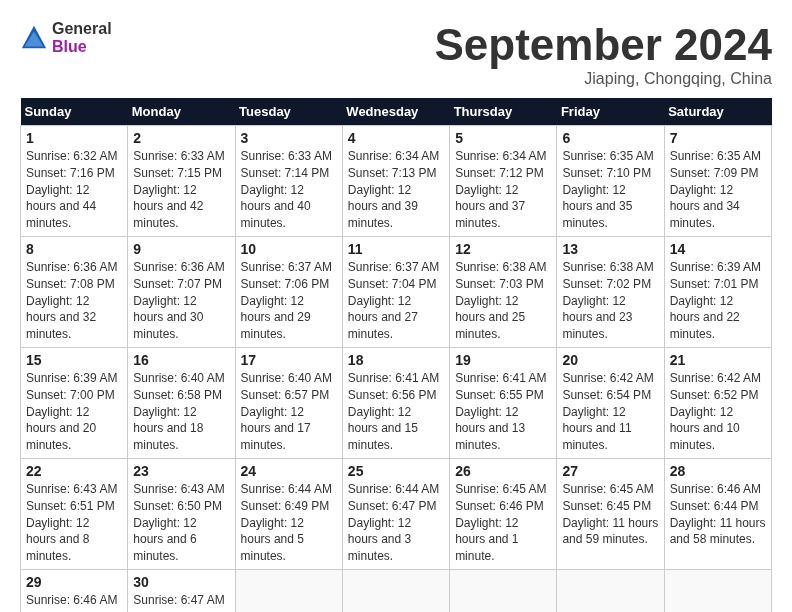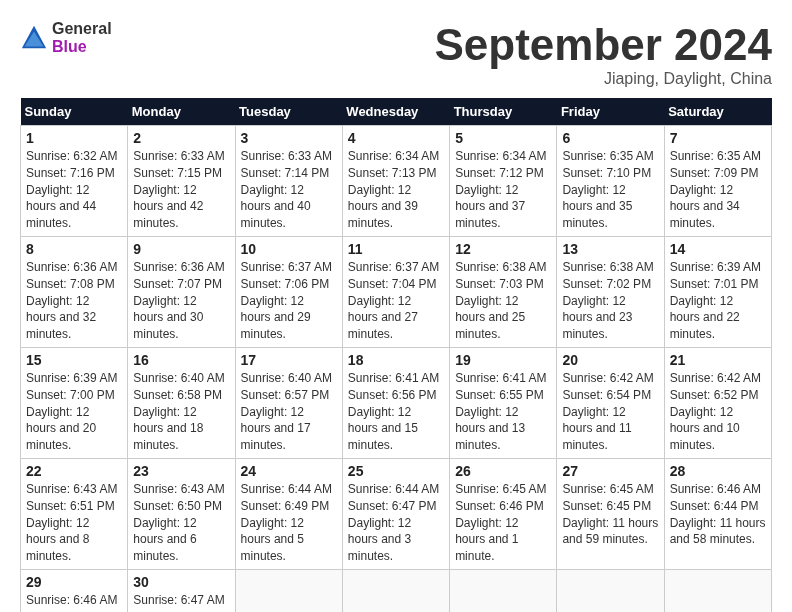"Jiaping, Daylight, China" div.location { text: Daylight -> Chongqing }
